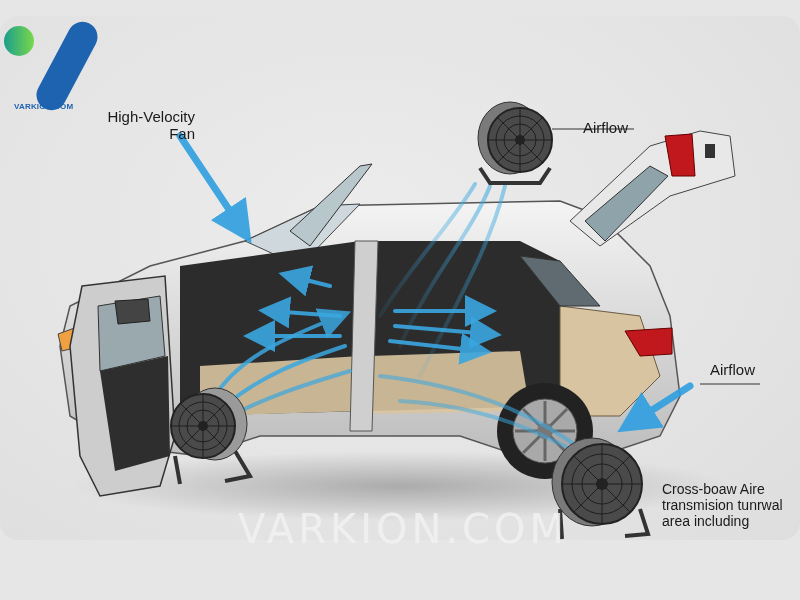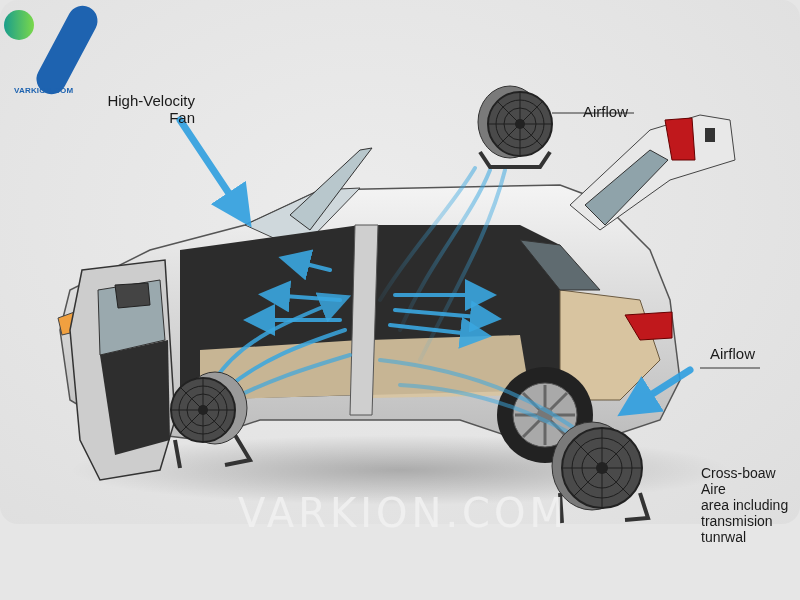"VARKION.COM" .stage { top: 0 -> 16px }
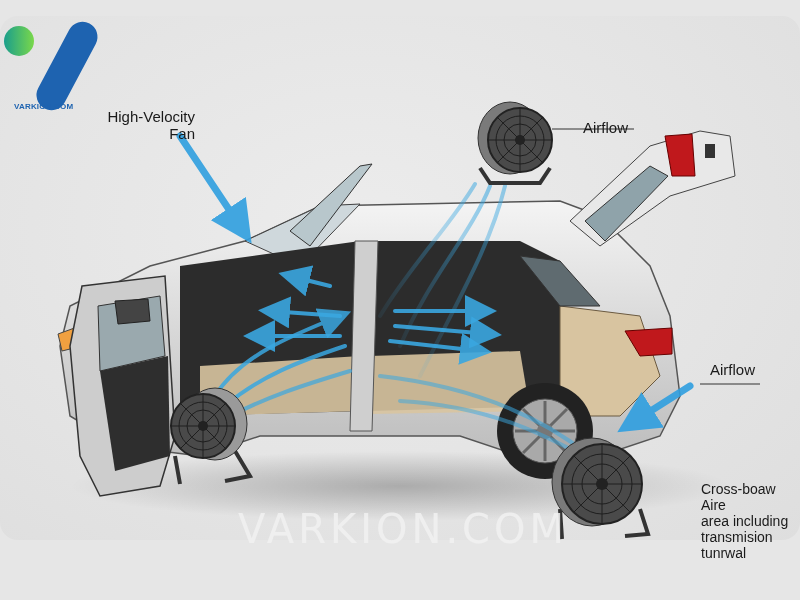"Cross-boaw Aire" .label-cross { margin-left: 39px -> none }
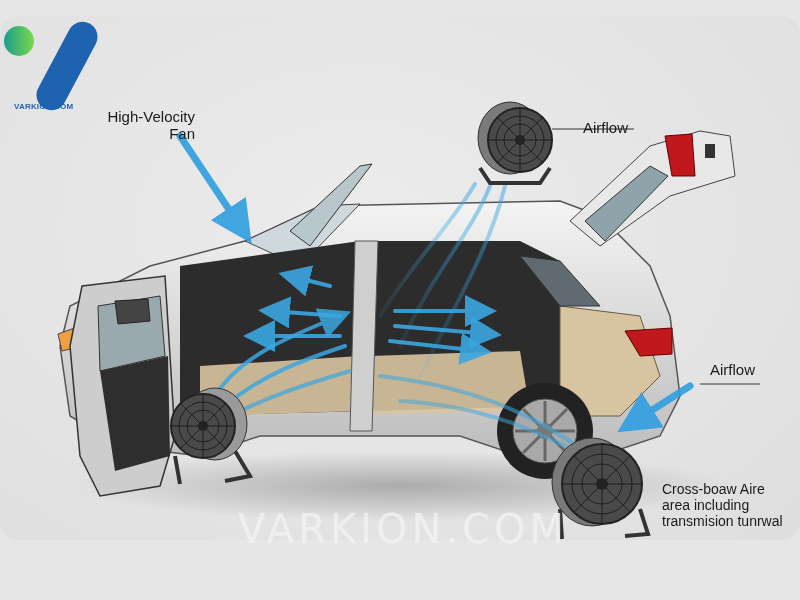"area including" div { order: before "transmision tunrwal" -> after "transmision tunrwal" }
